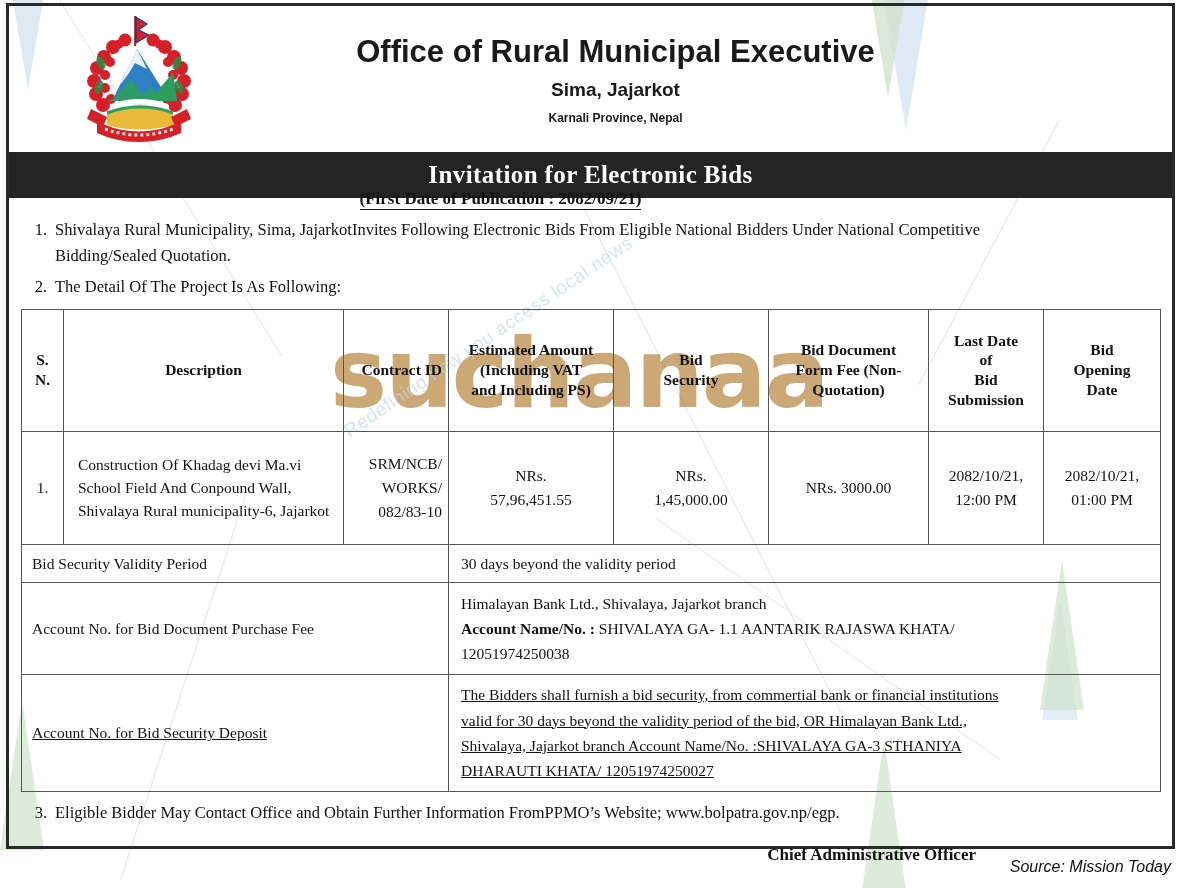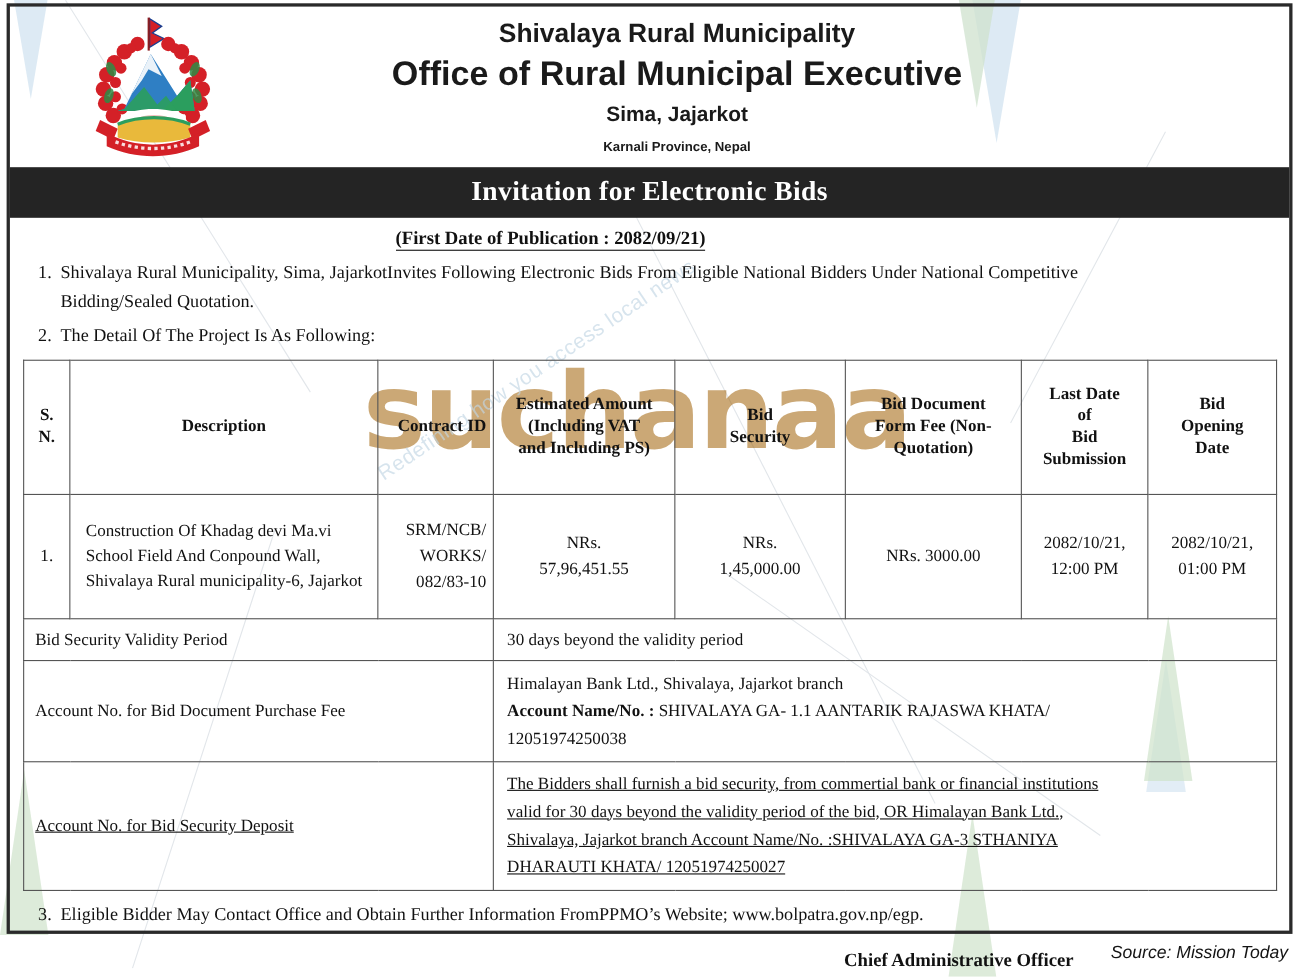"Shivalaya Rural Municipality" div.t-line1 { html: <div>Shivalaya Rural Municipality</div> -> none }
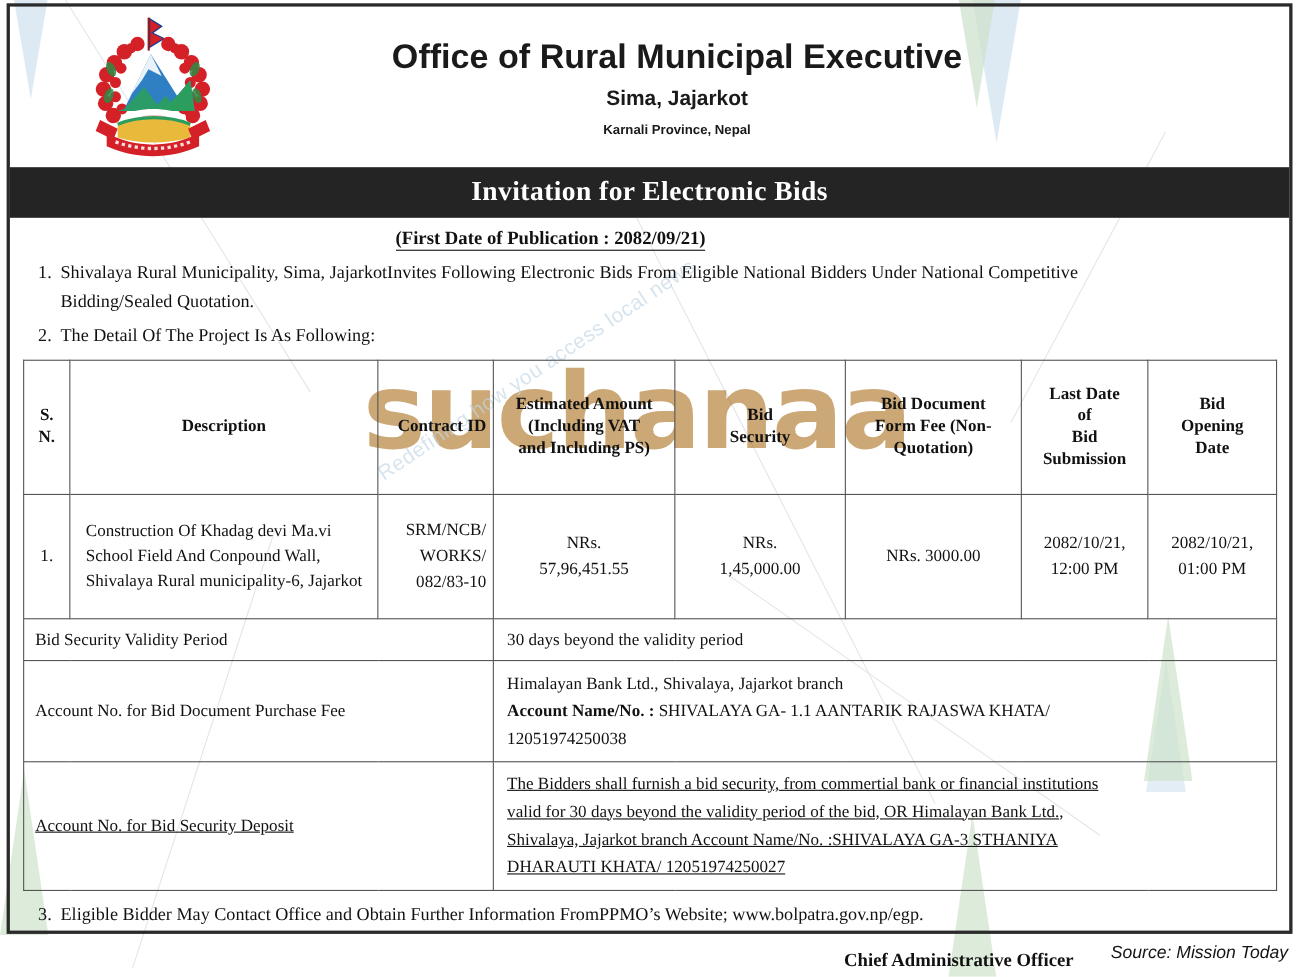"(First Date of Publication :" .body-area { top: 198px -> 180px }
